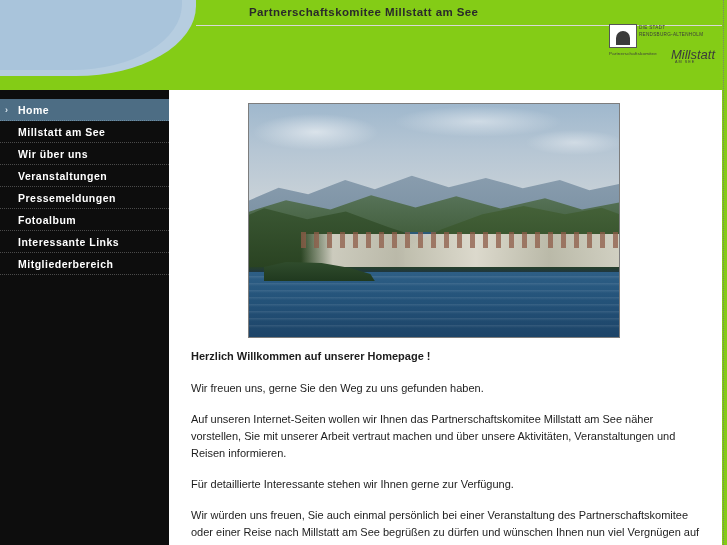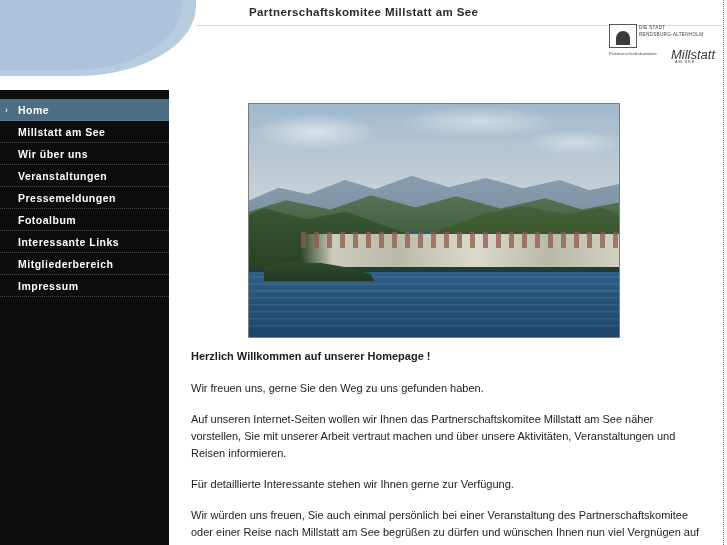"Partnerschaftskomitee Millstatt am See" #page { background: #ffffff -> #84cc16 }
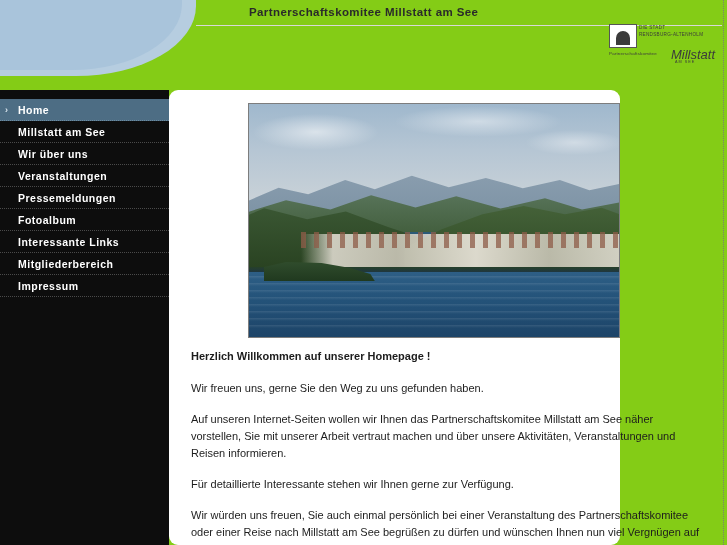"Impressum" div.nav-item { html: <div><span>Impressum</span></div> -> none }
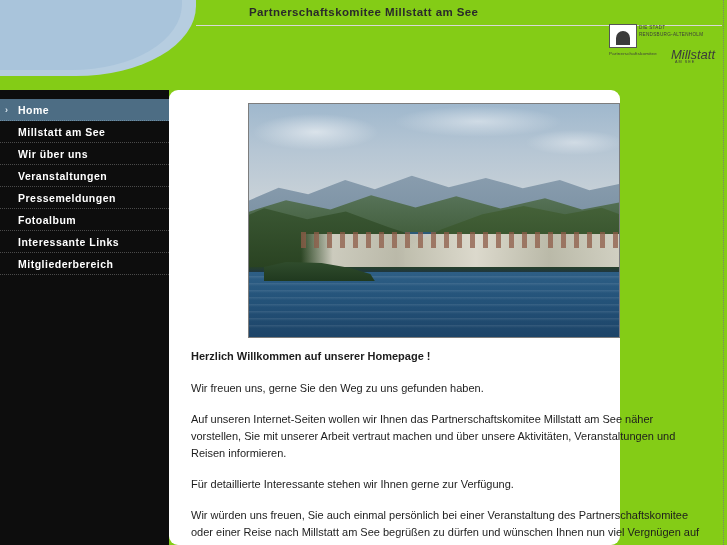"Herzlich Willkommen auf unserer Homepage" .content { border-radius: 9px -> none; width: 451px -> 553px }
